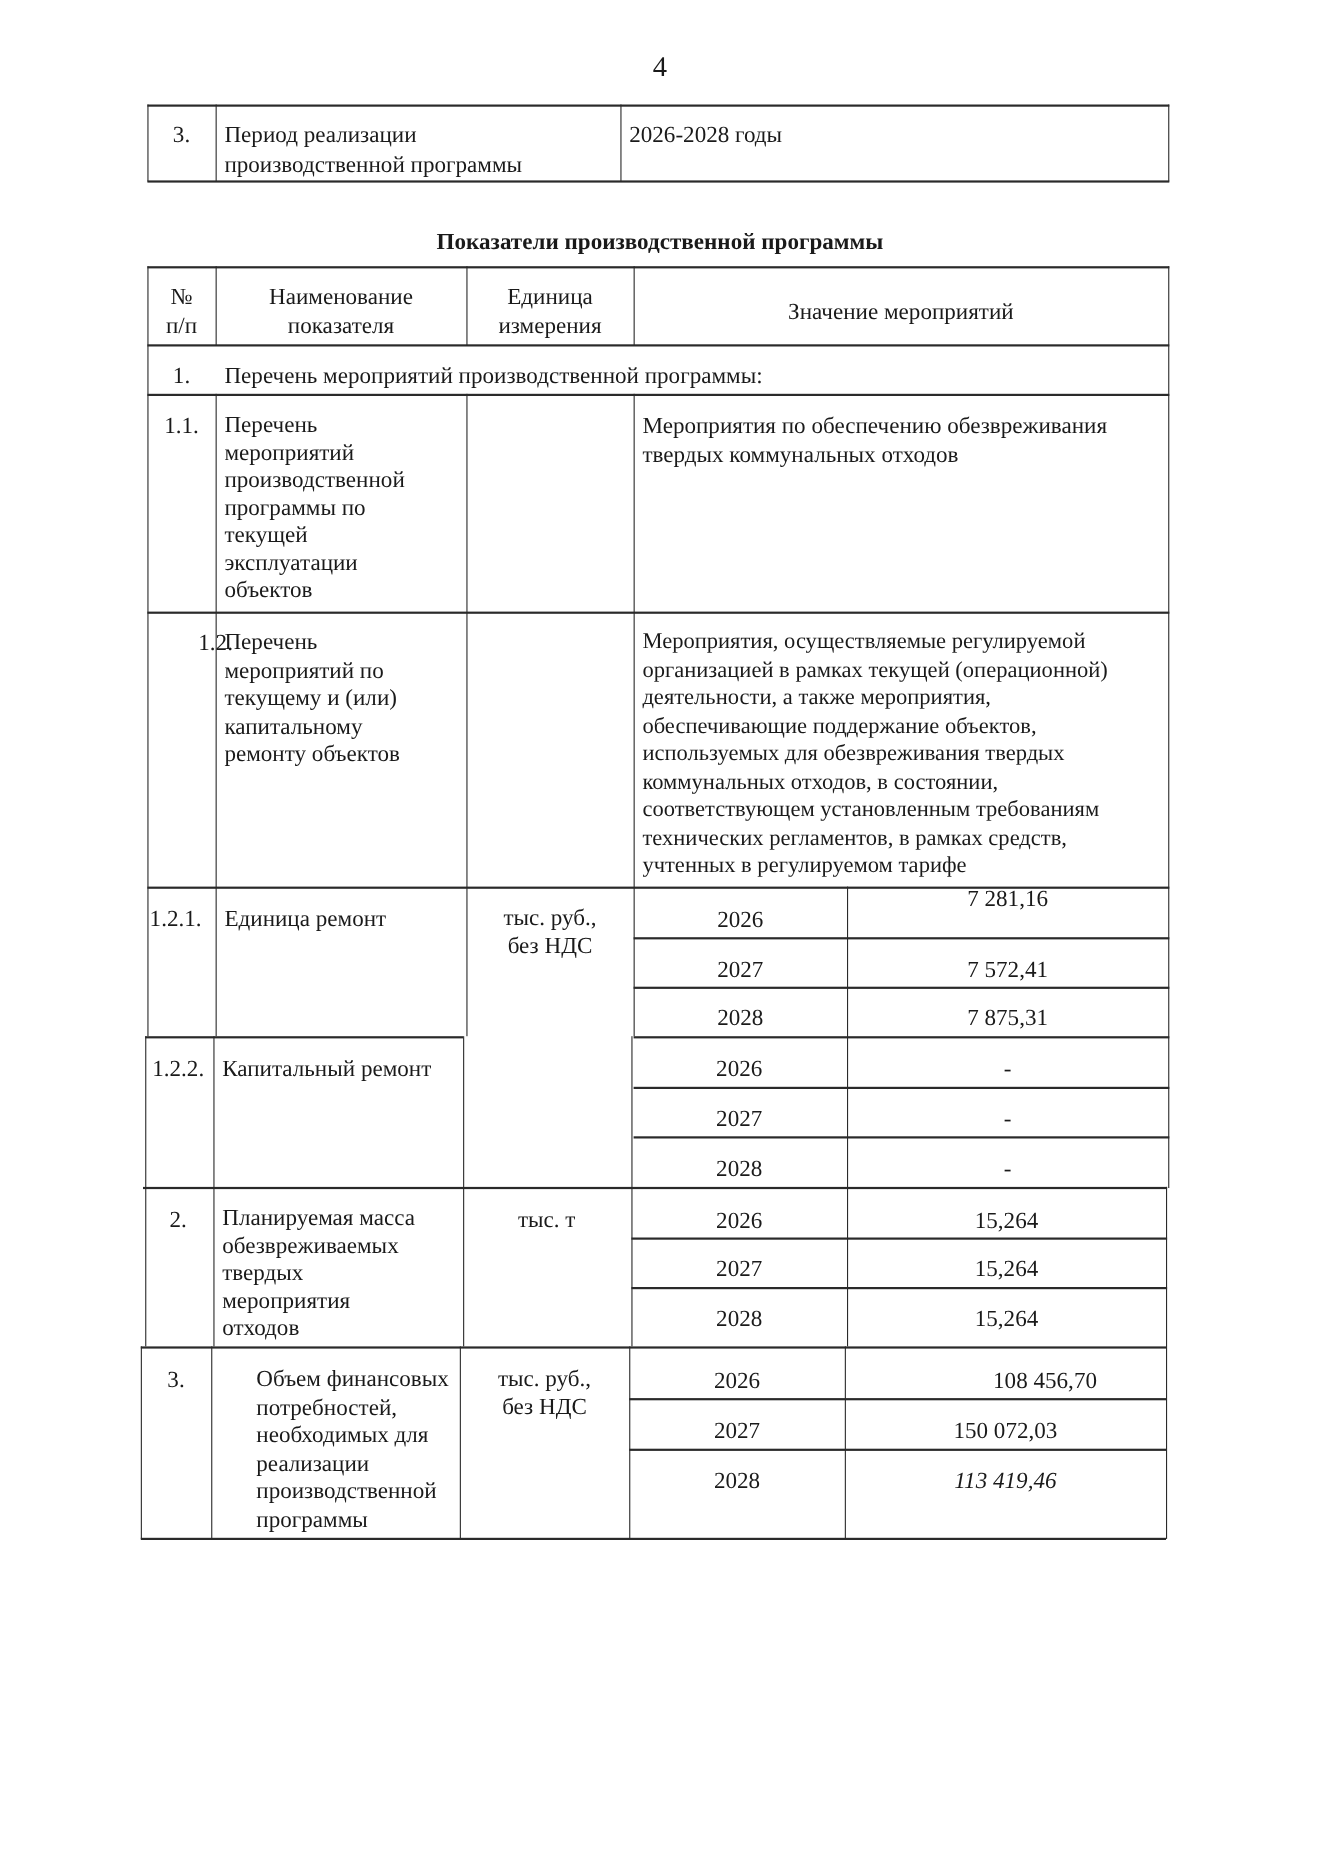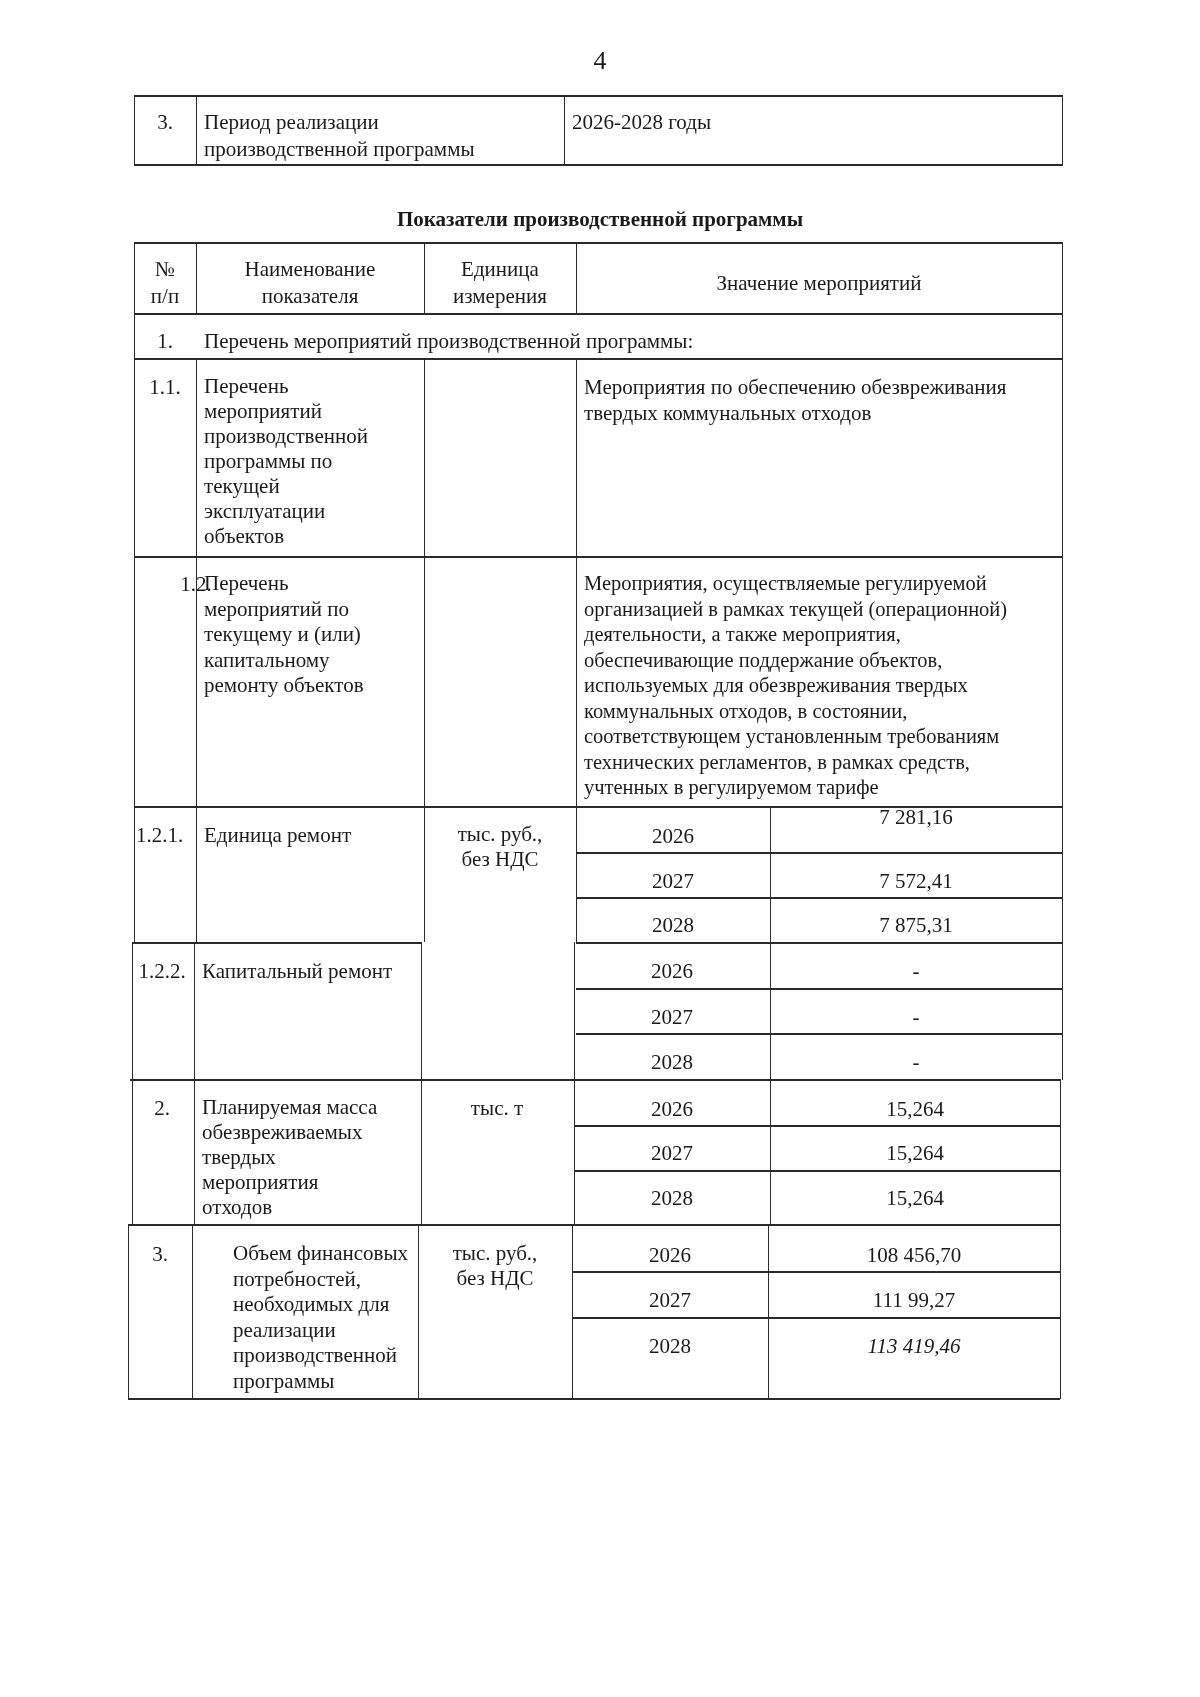"108 456,70" div.cell { left: 768px -> 804px }
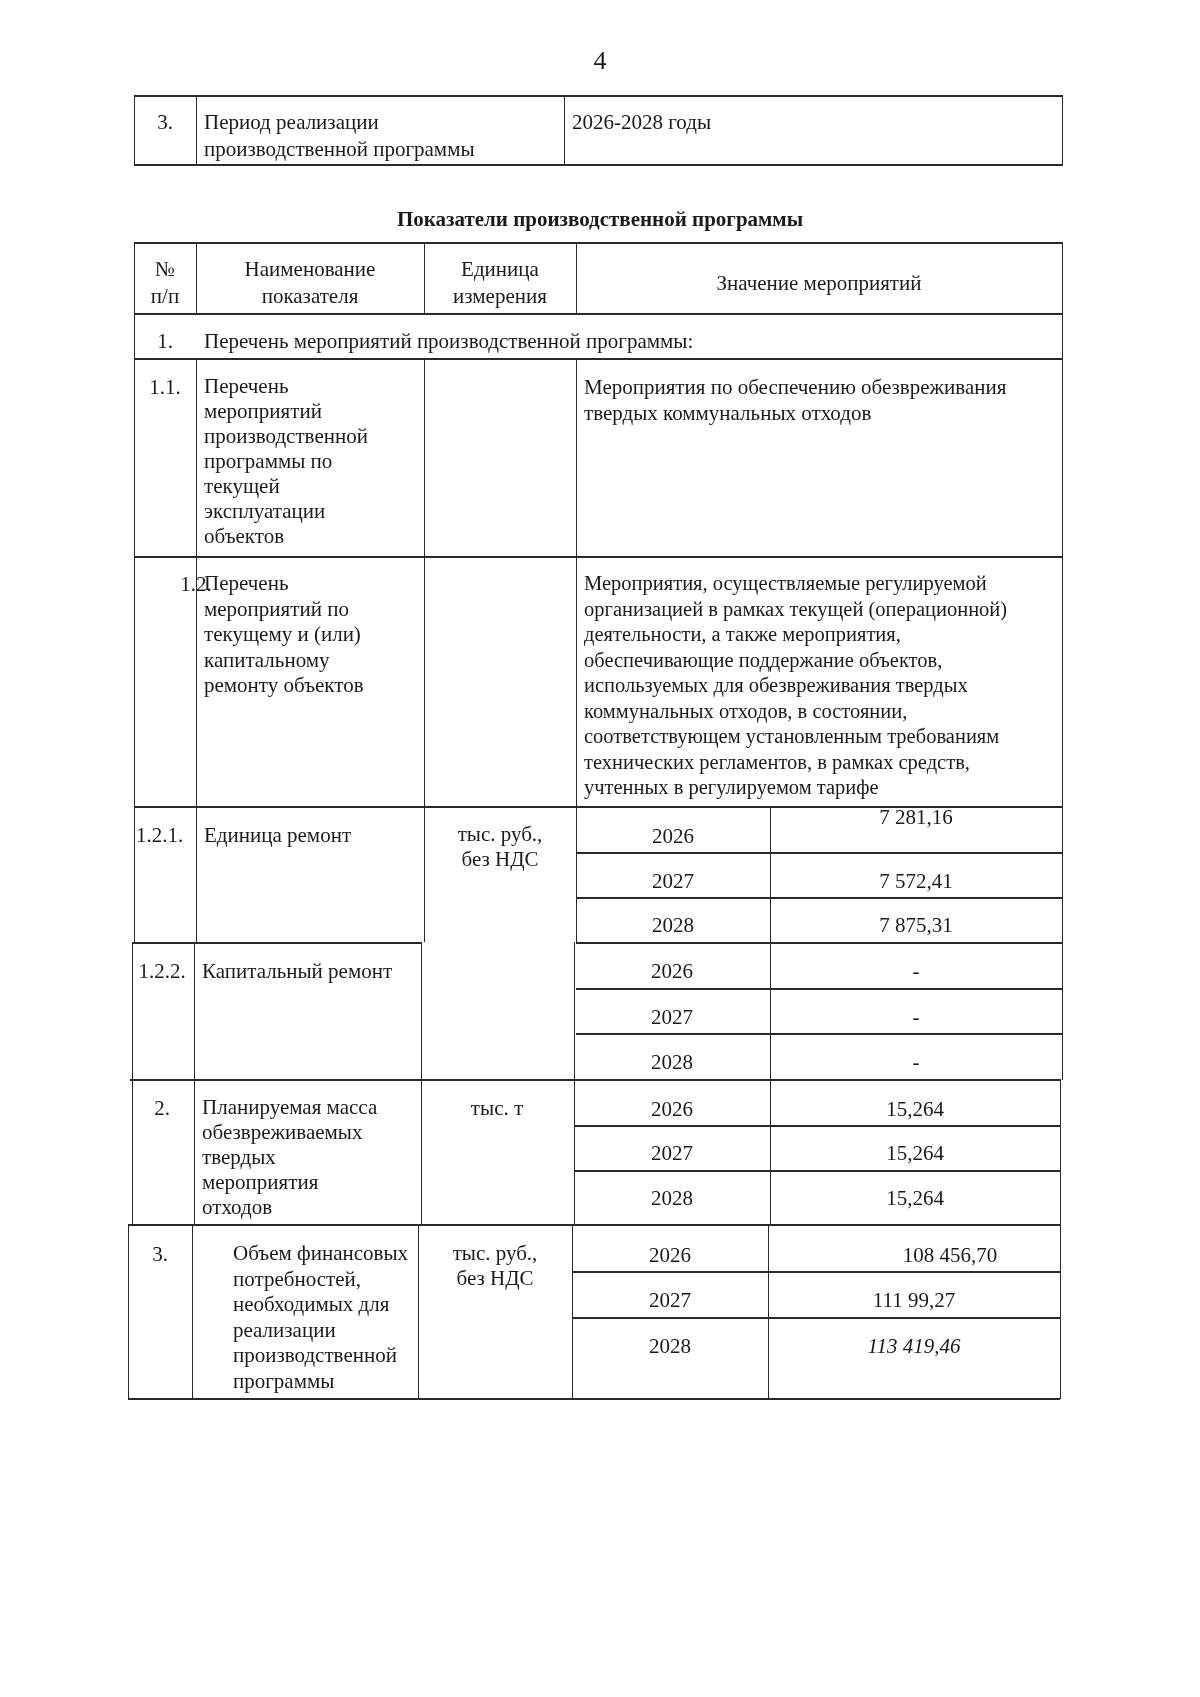"111 99,27" div.cell { text: 111 99,27 -> 150 072,03 }
